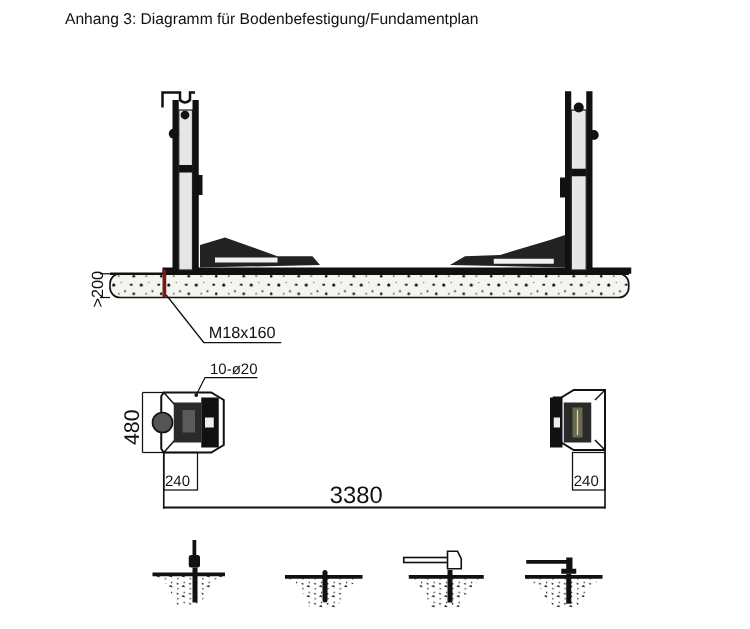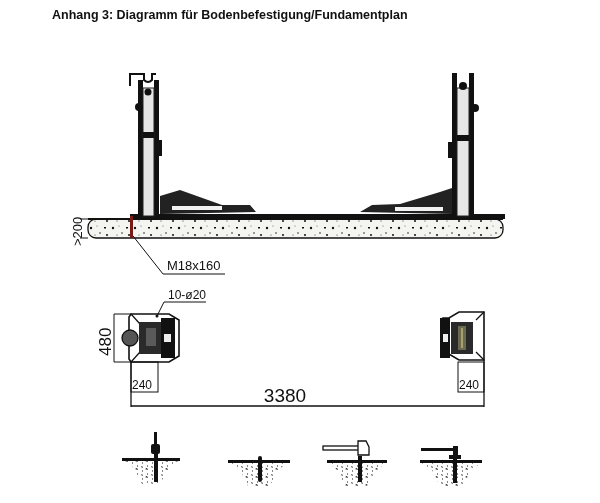"Anhang 3: Diagramm für" .title { font-weight: bold -> normal }
